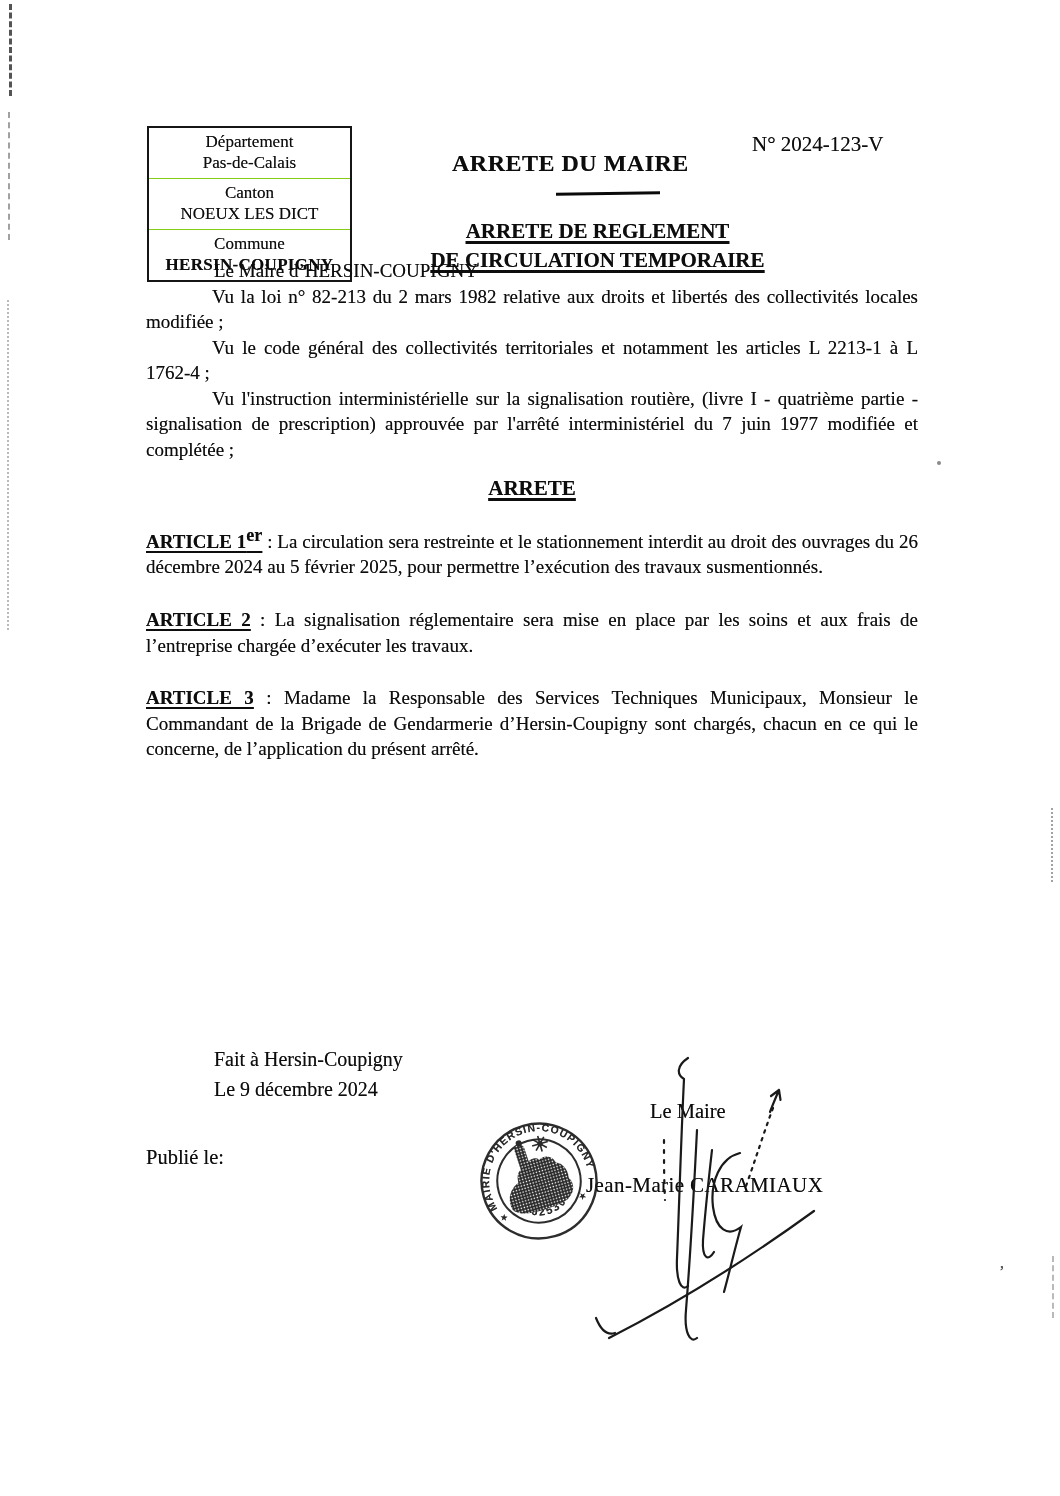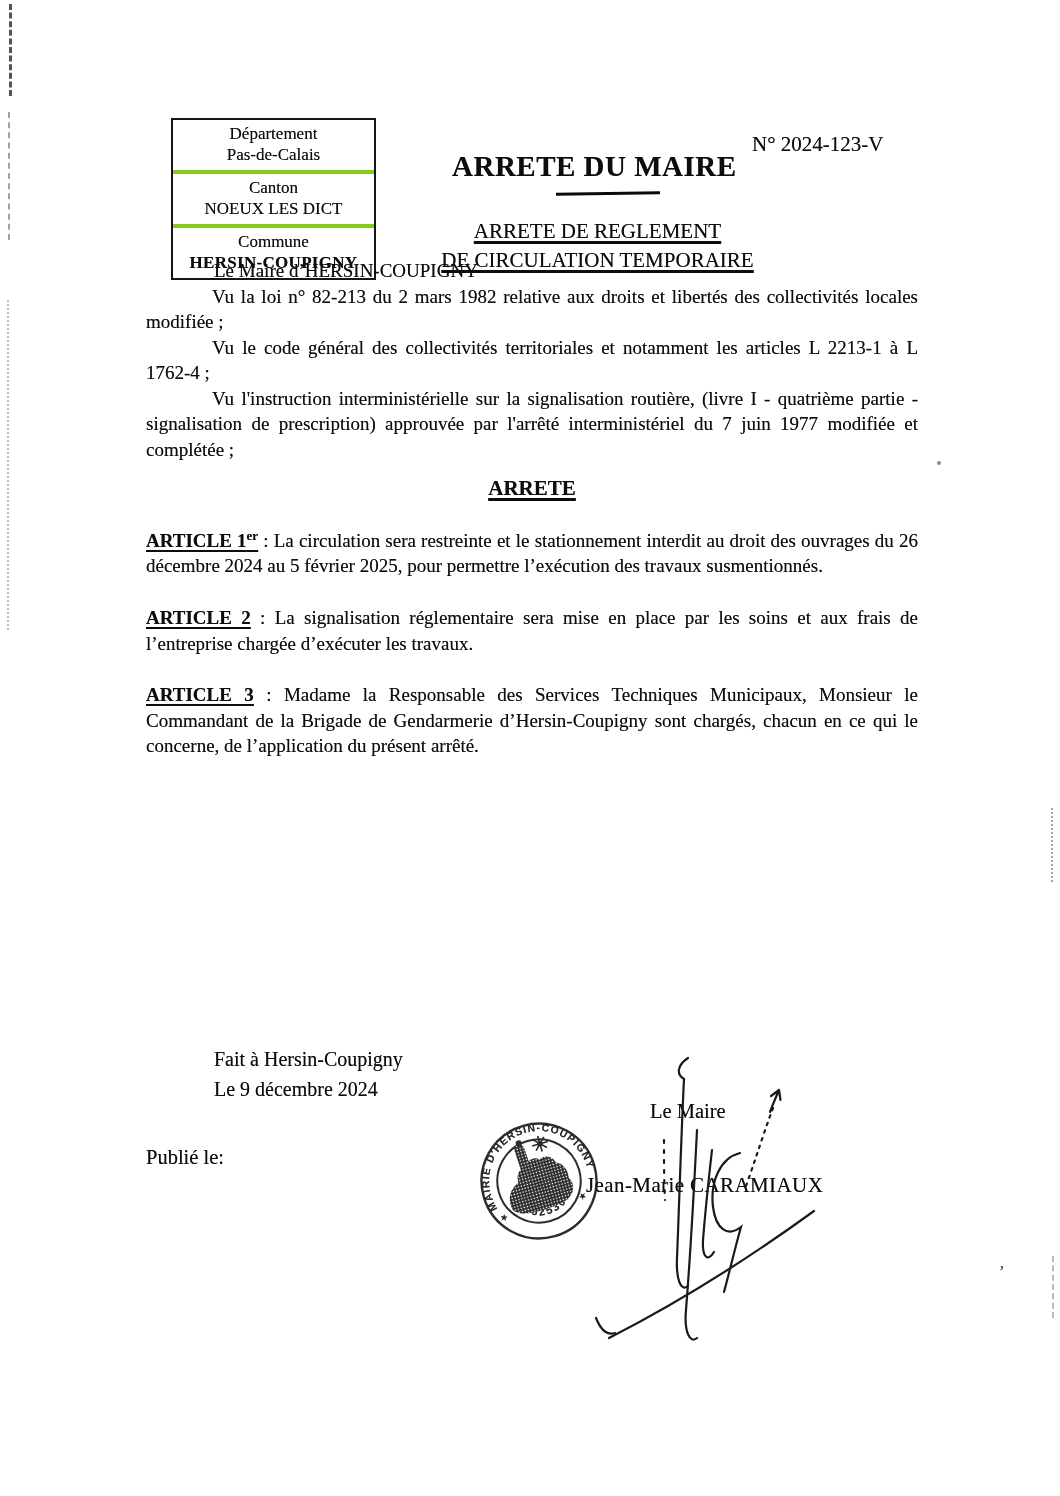"Département" .hdr-box { margin-left: 24px -> none; top: 118px -> 126px }
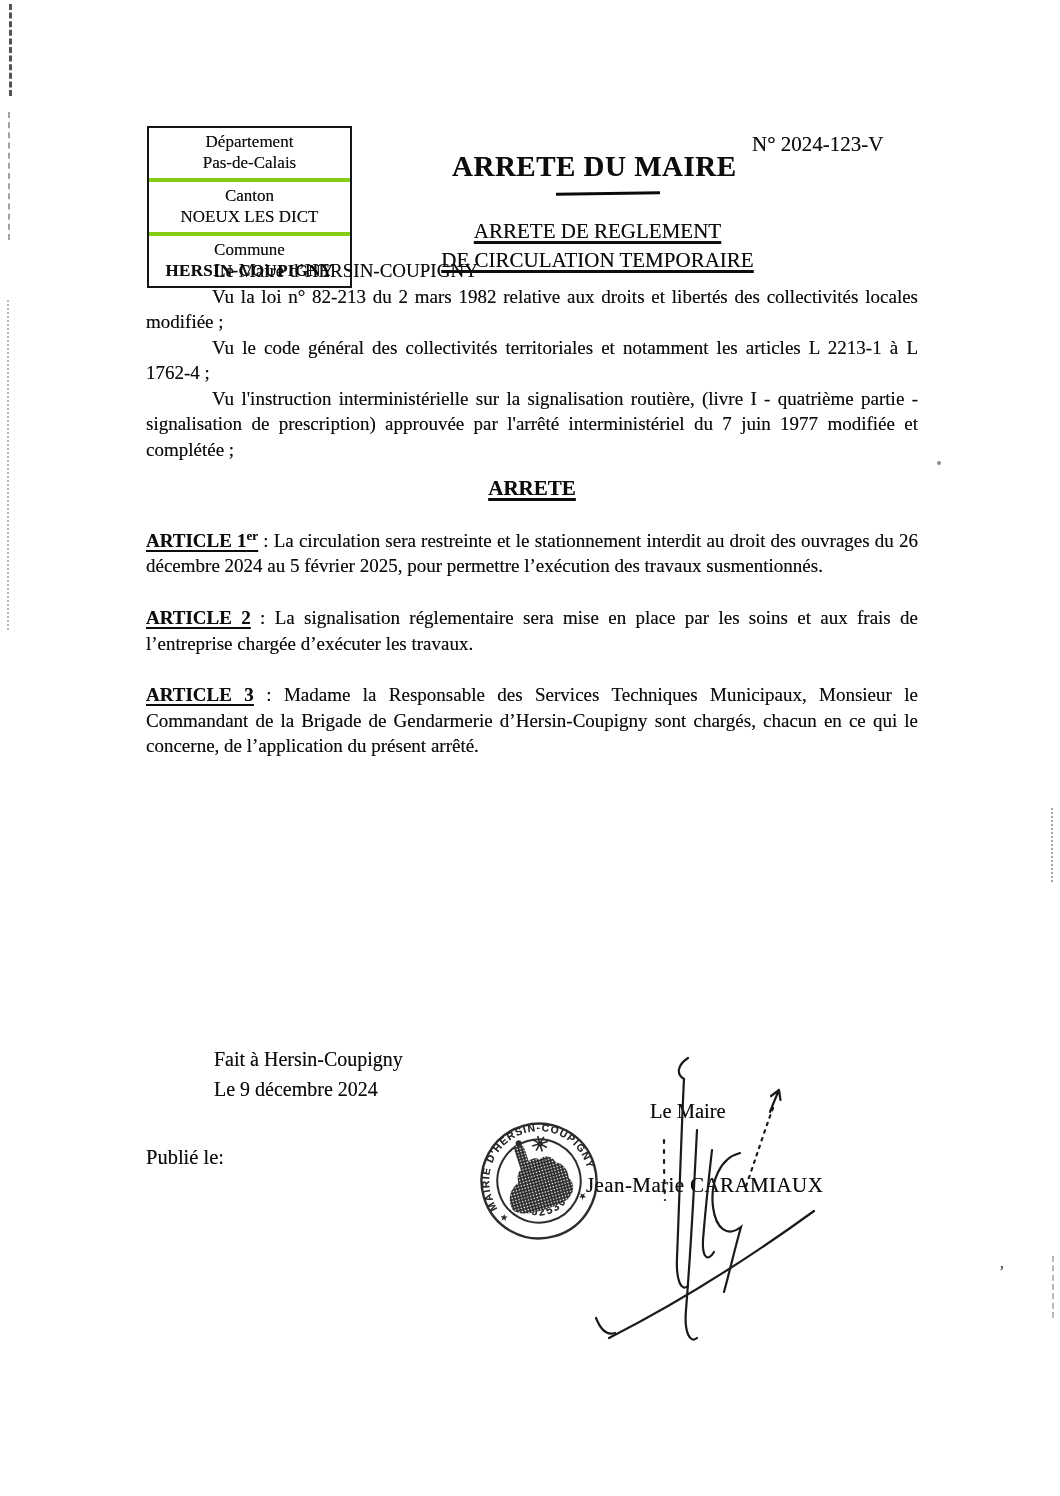"ARRETE DU MAIRE" .doc-title { font-size: 29px -> 24px }
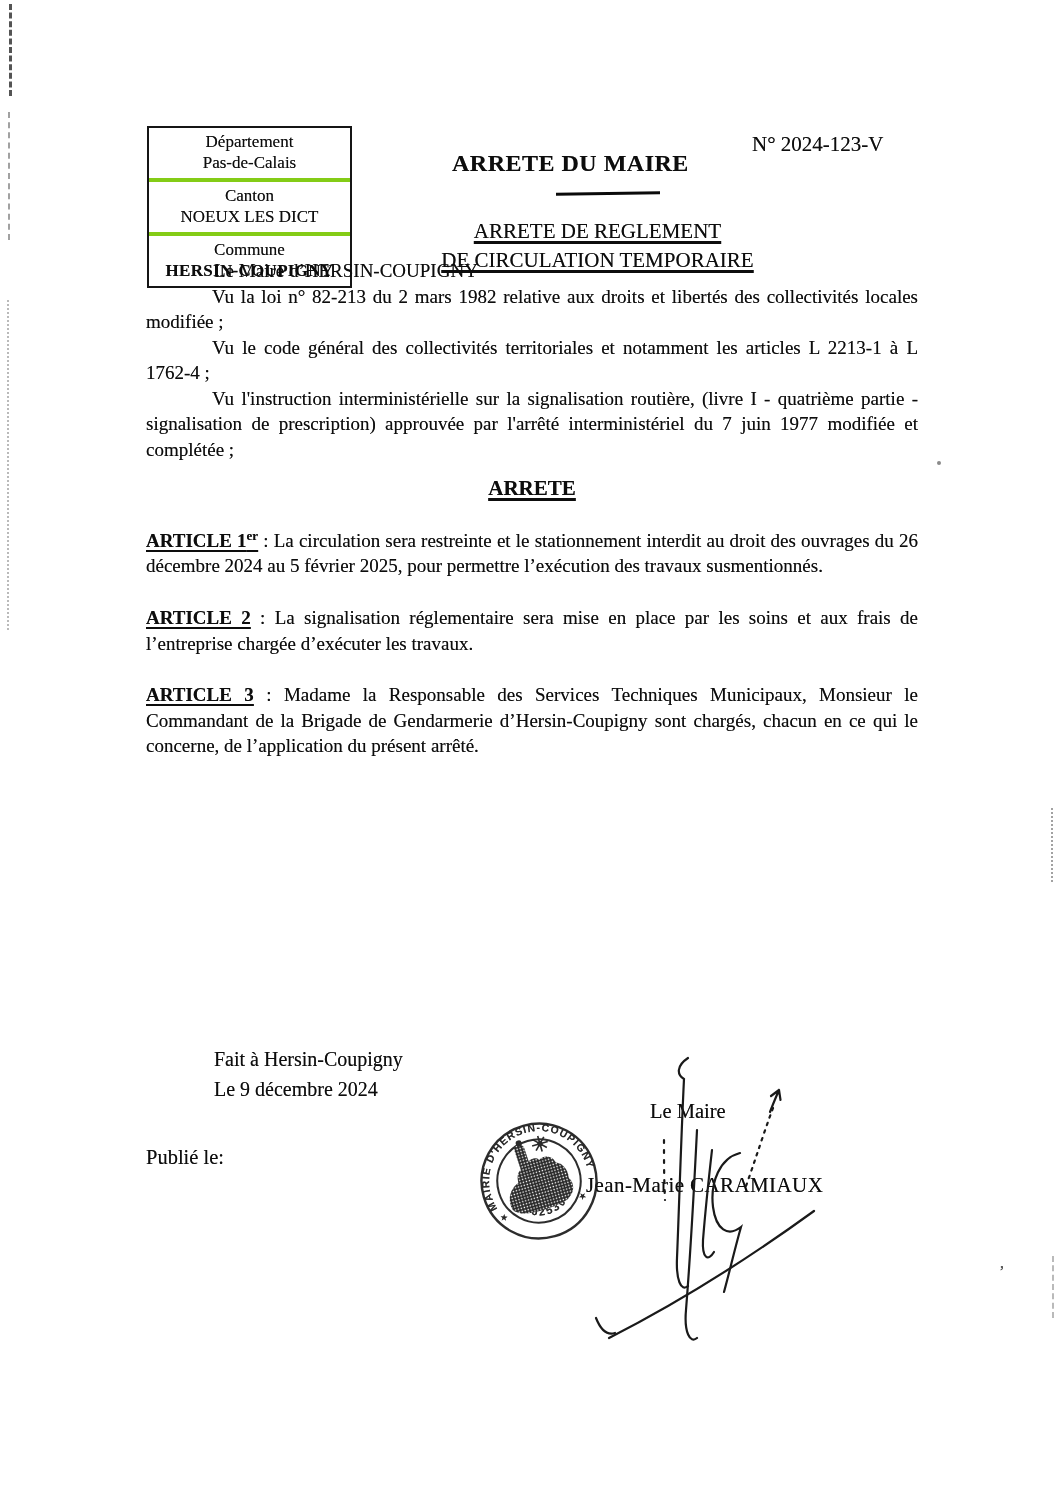"Canton" .hdr-cell { border-top: 4px solid #84cc16 -> 1px solid #84cc16 }
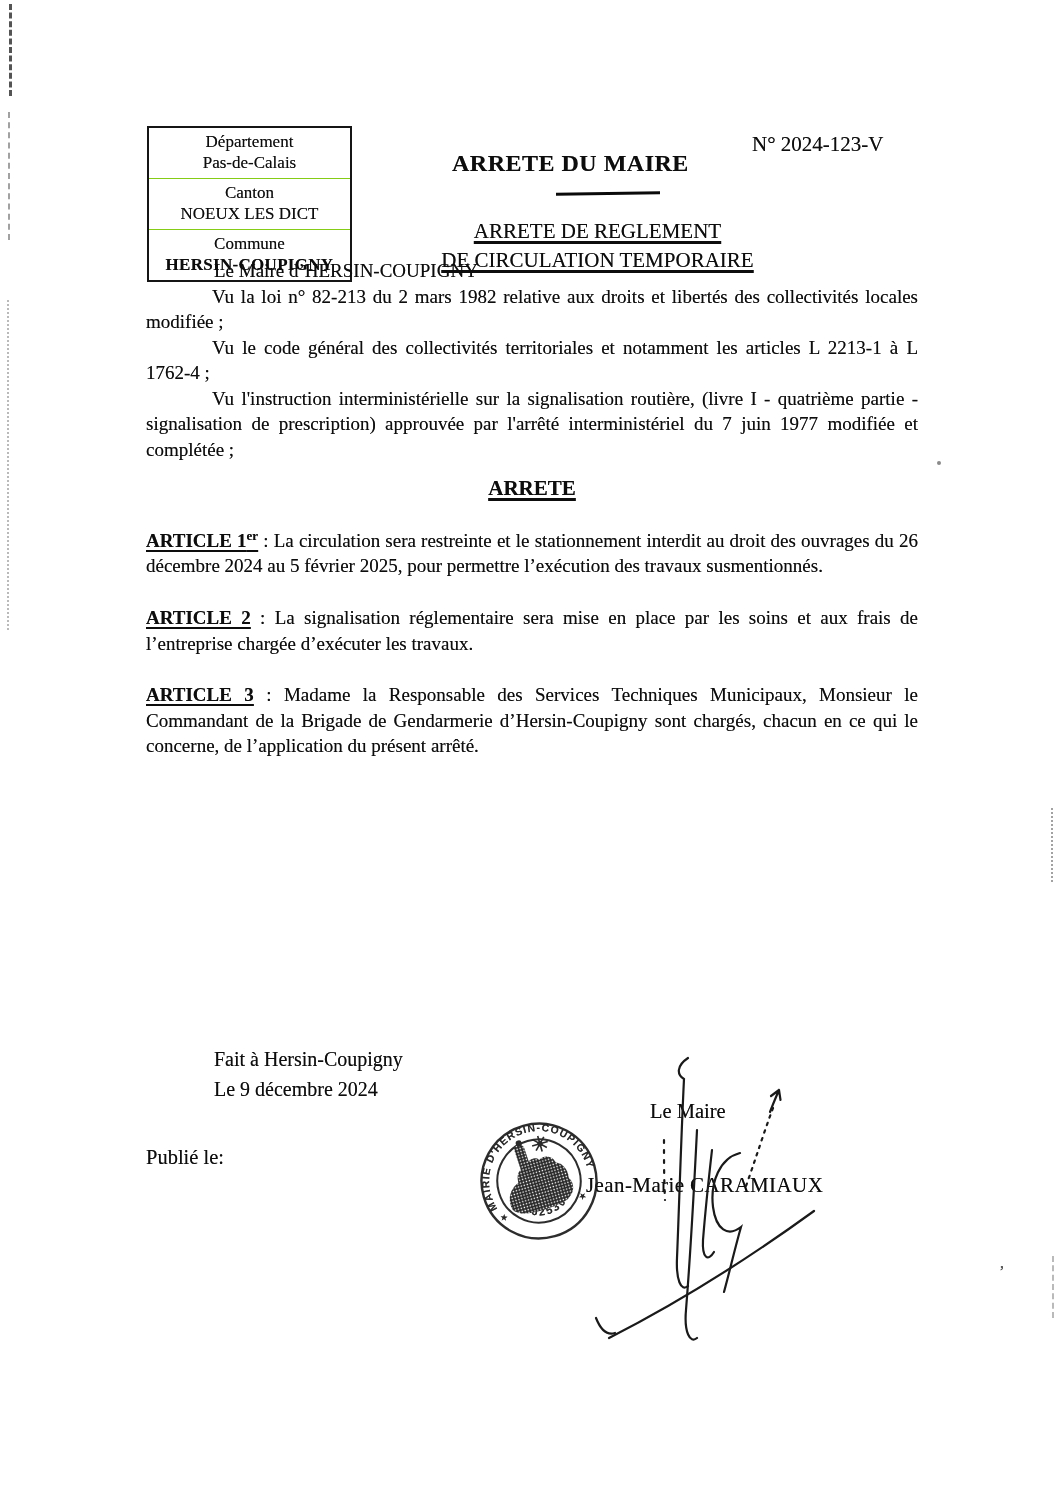"ARRETE DE REGLEMENT" .doc-subtitle { font-weight: normal -> bold }
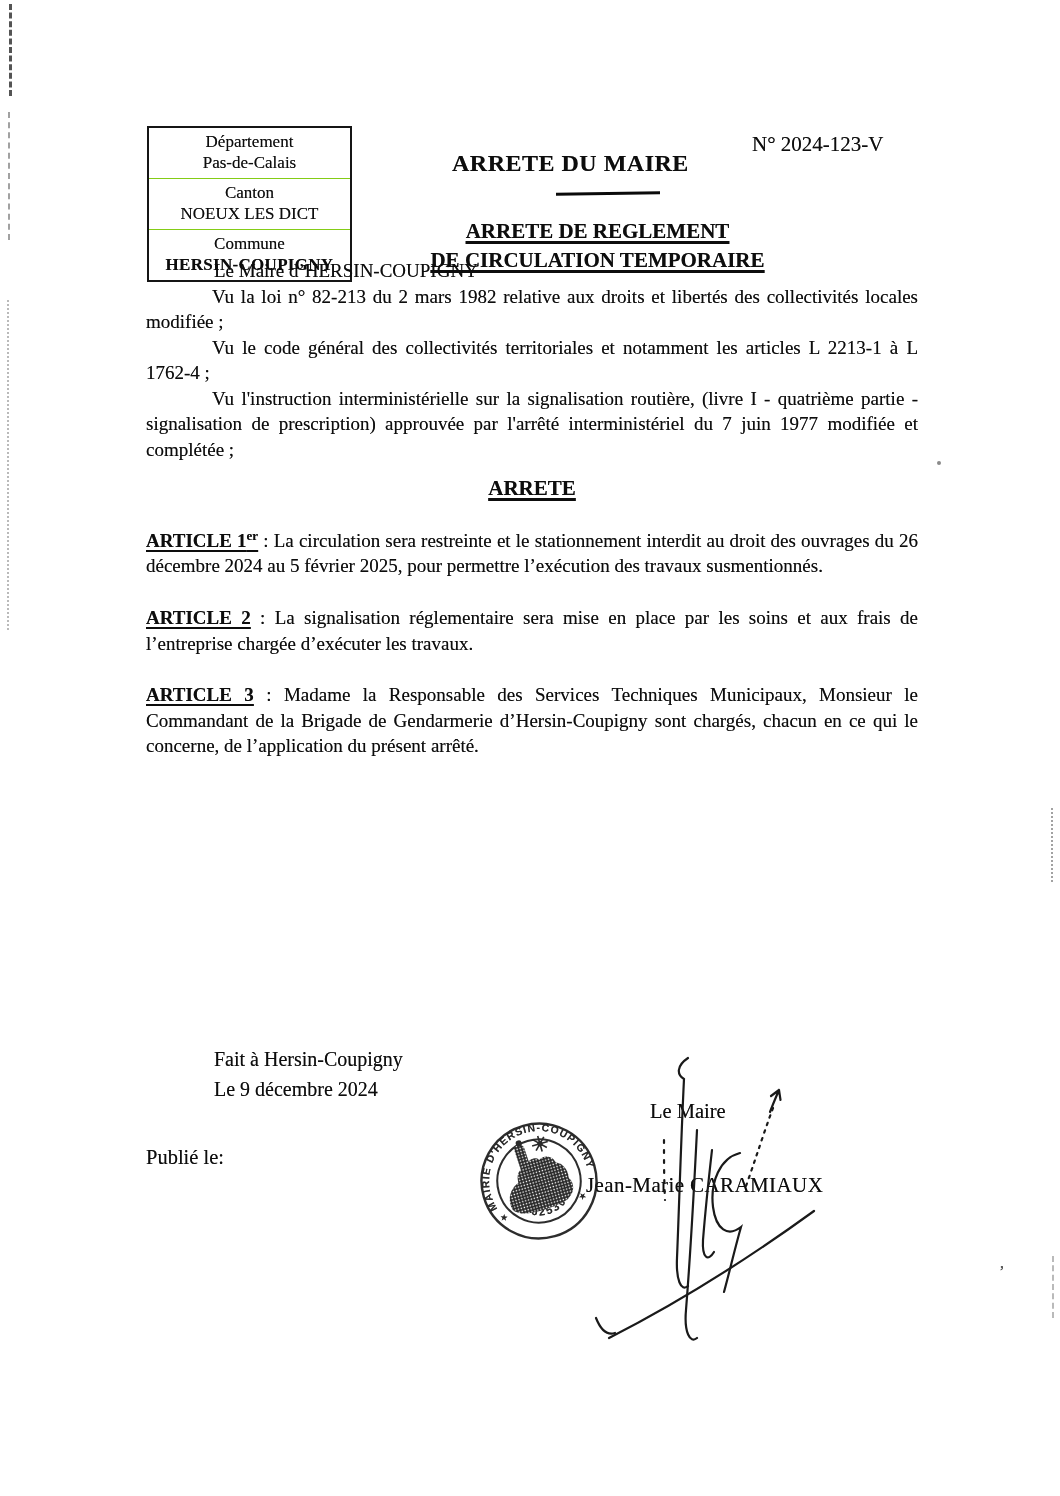"er" .article-label sup { font-size: 13px -> 18px }
